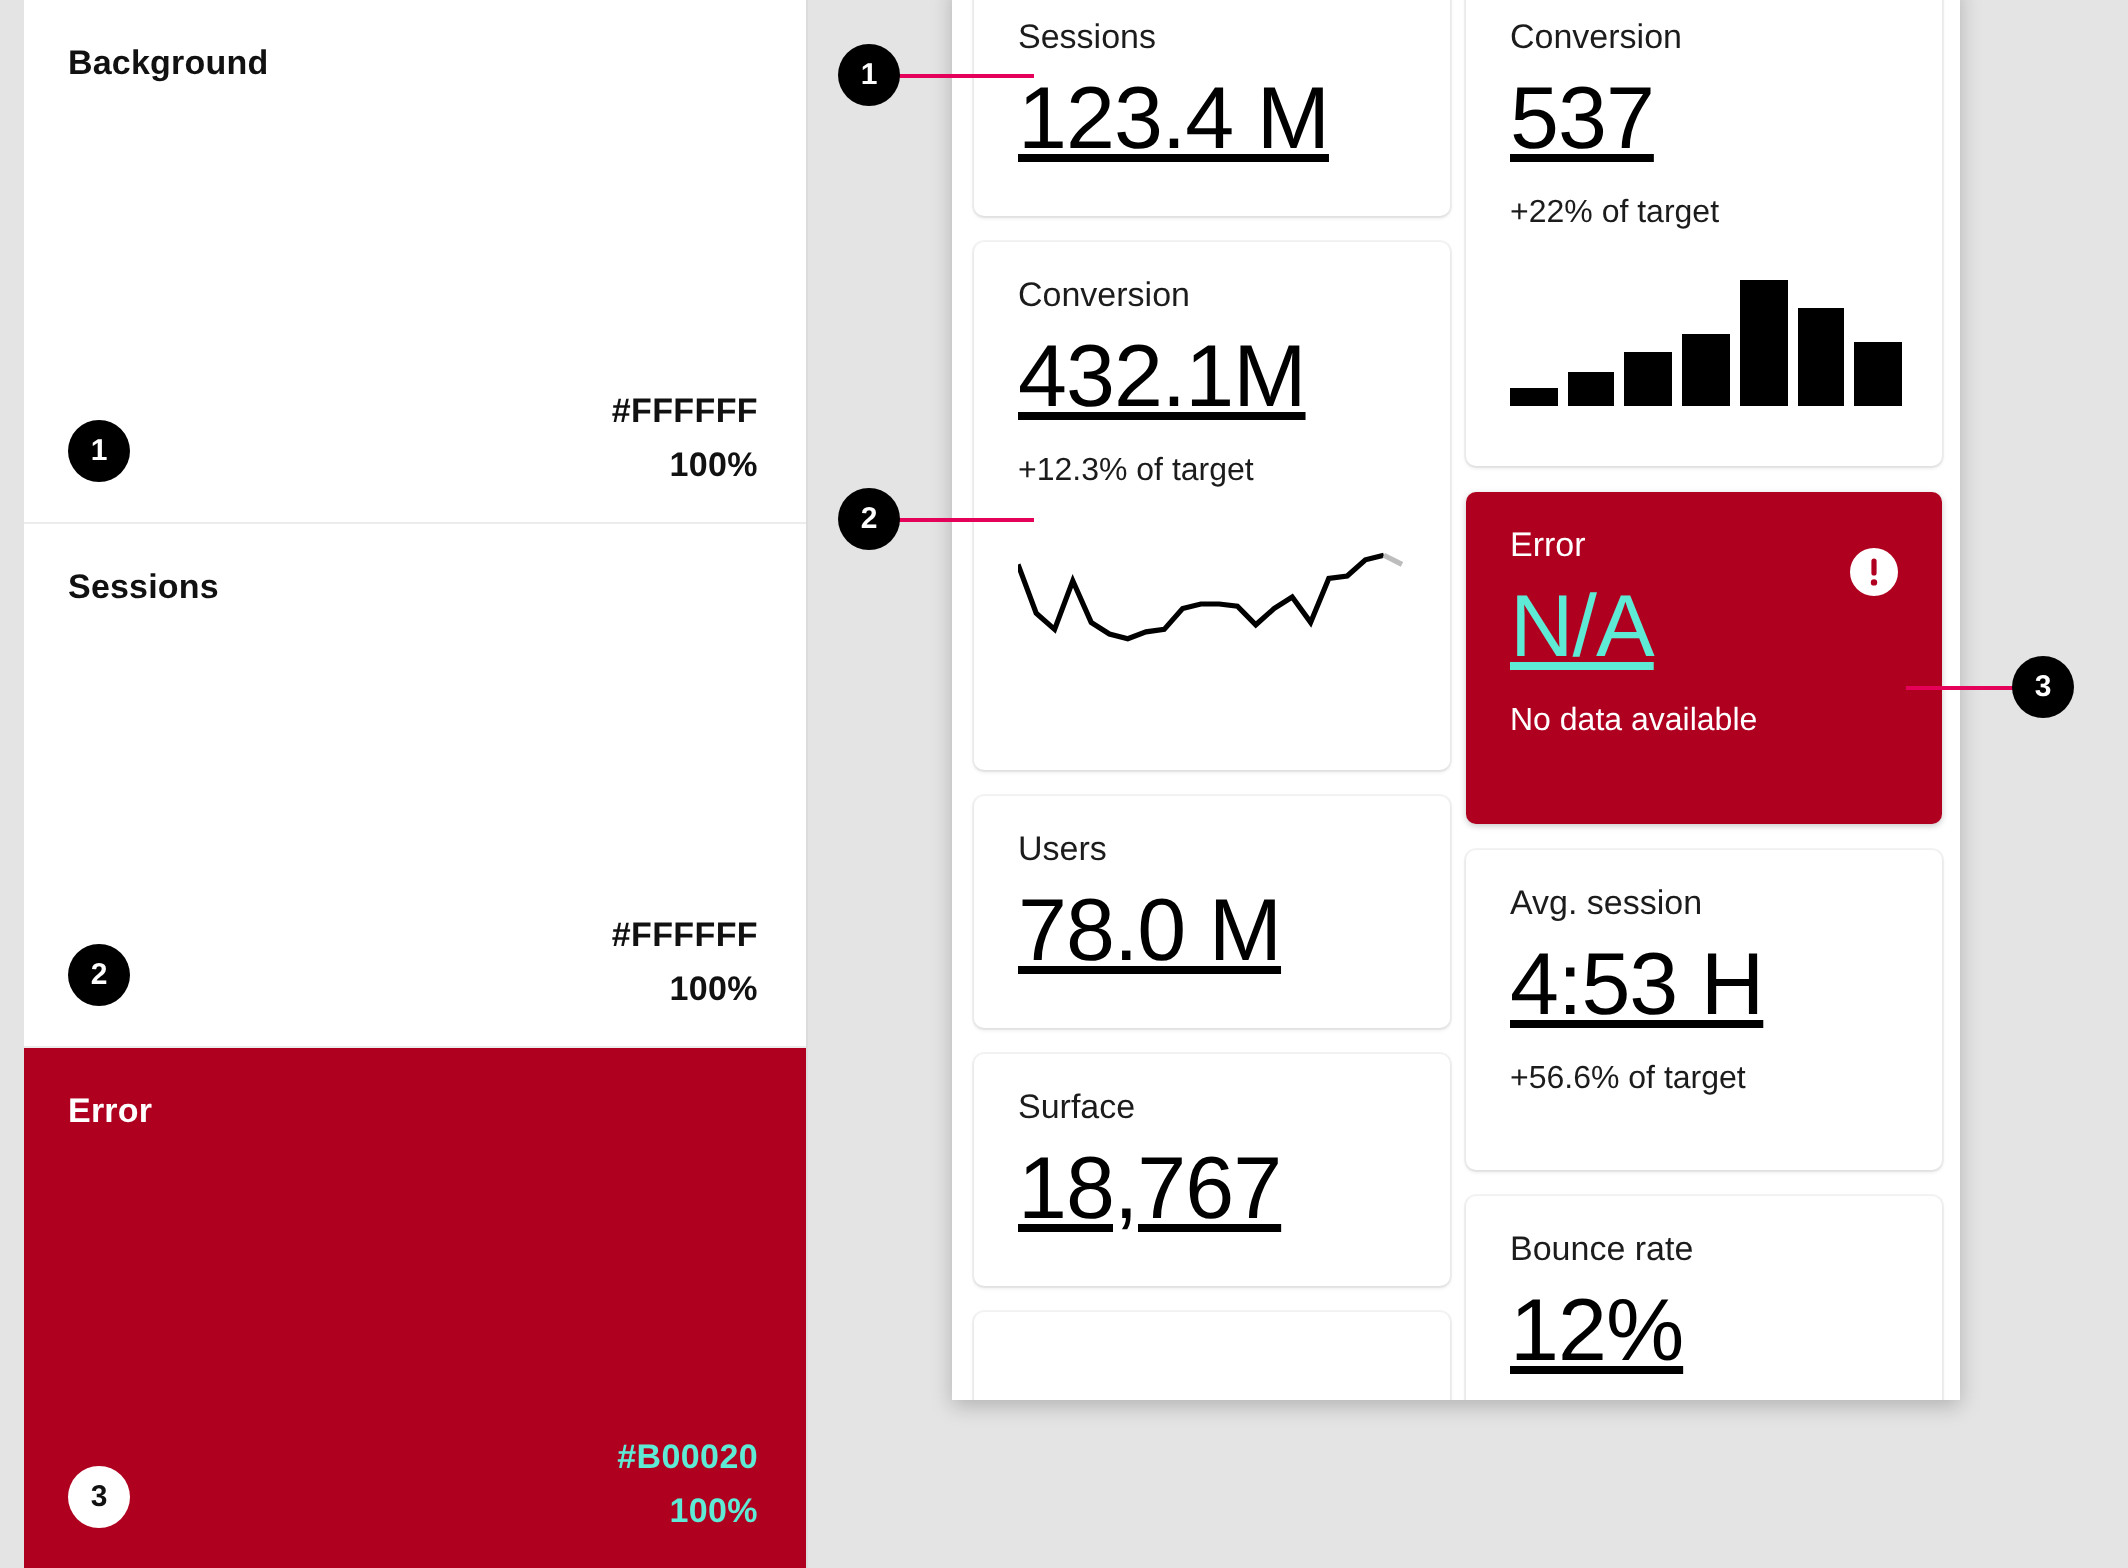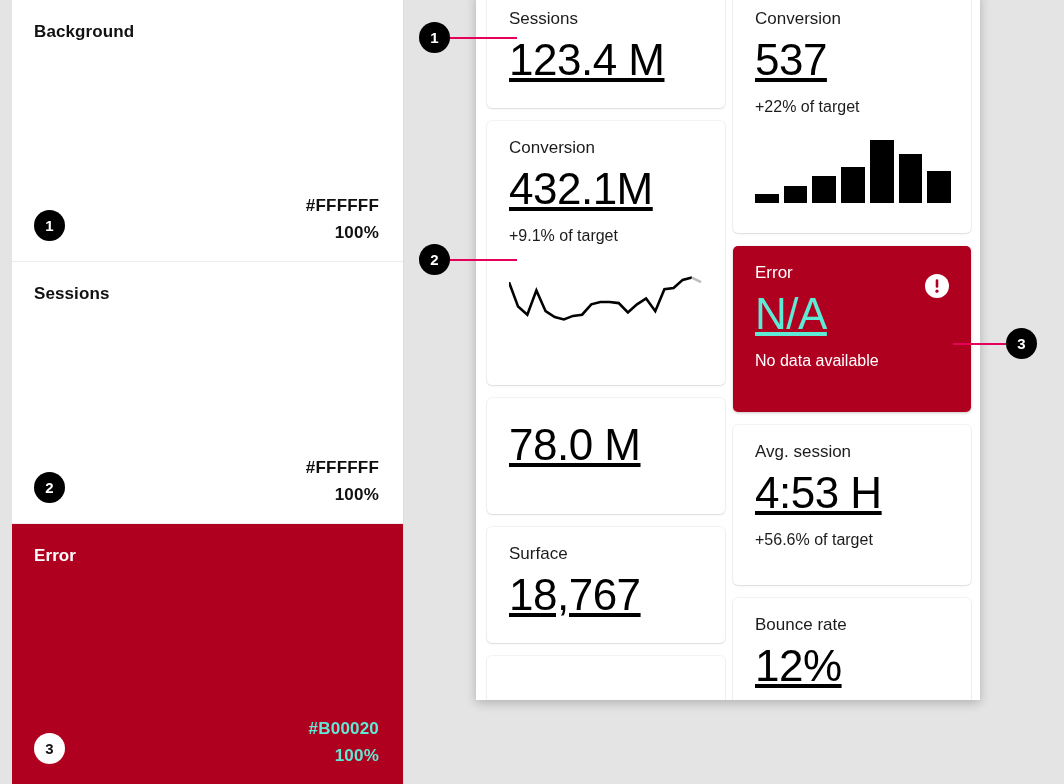"+9.1% of target" div.card-sub { text: +9.1% -> +12.3% }
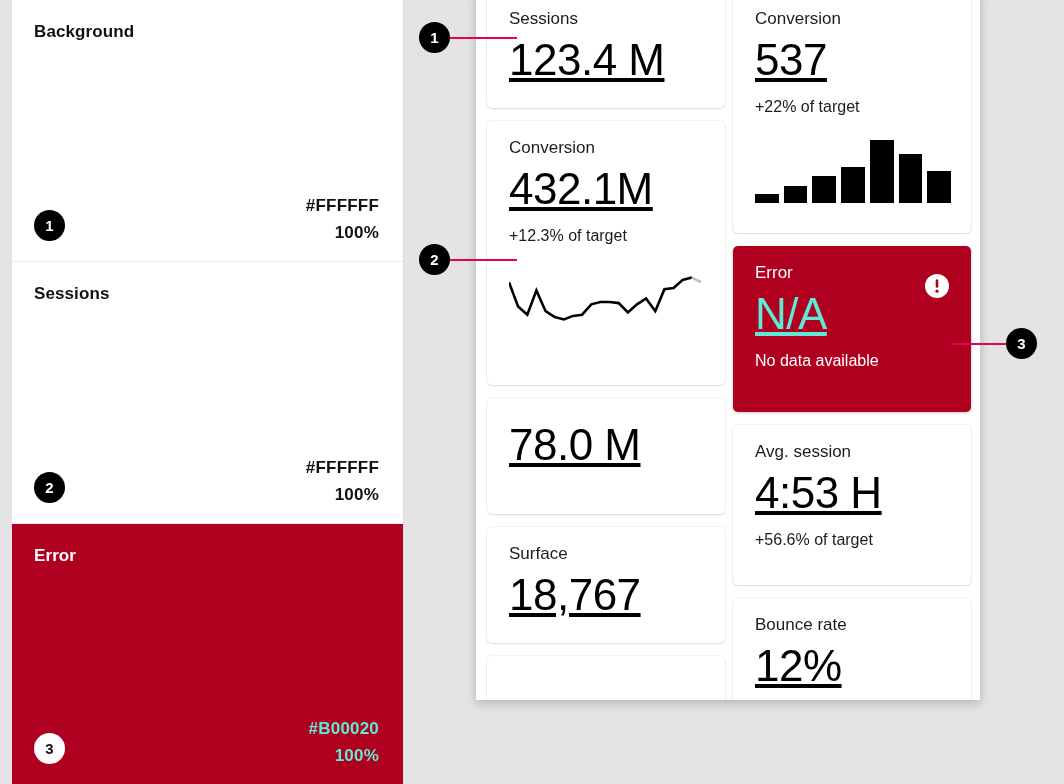"Users" div.card-label { html: none -> <div>Users</div> }
